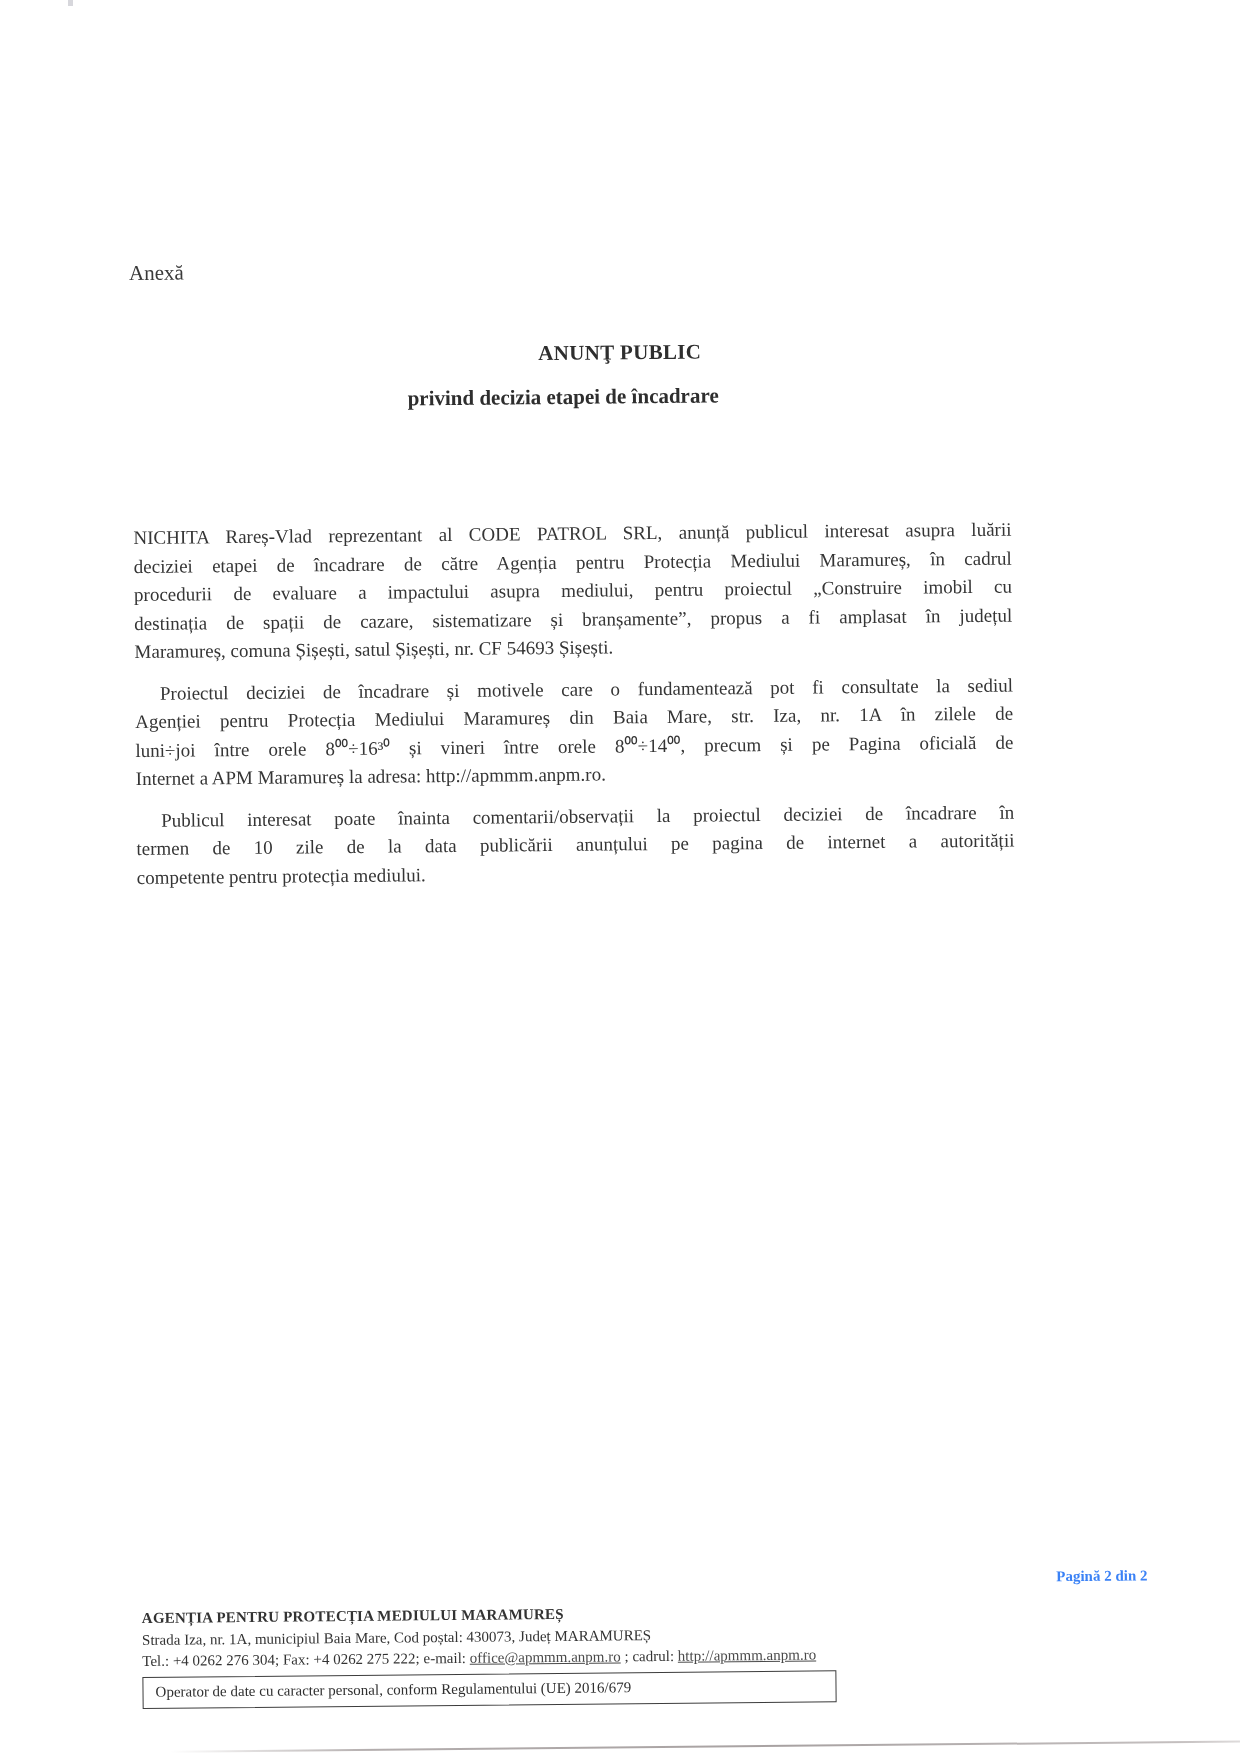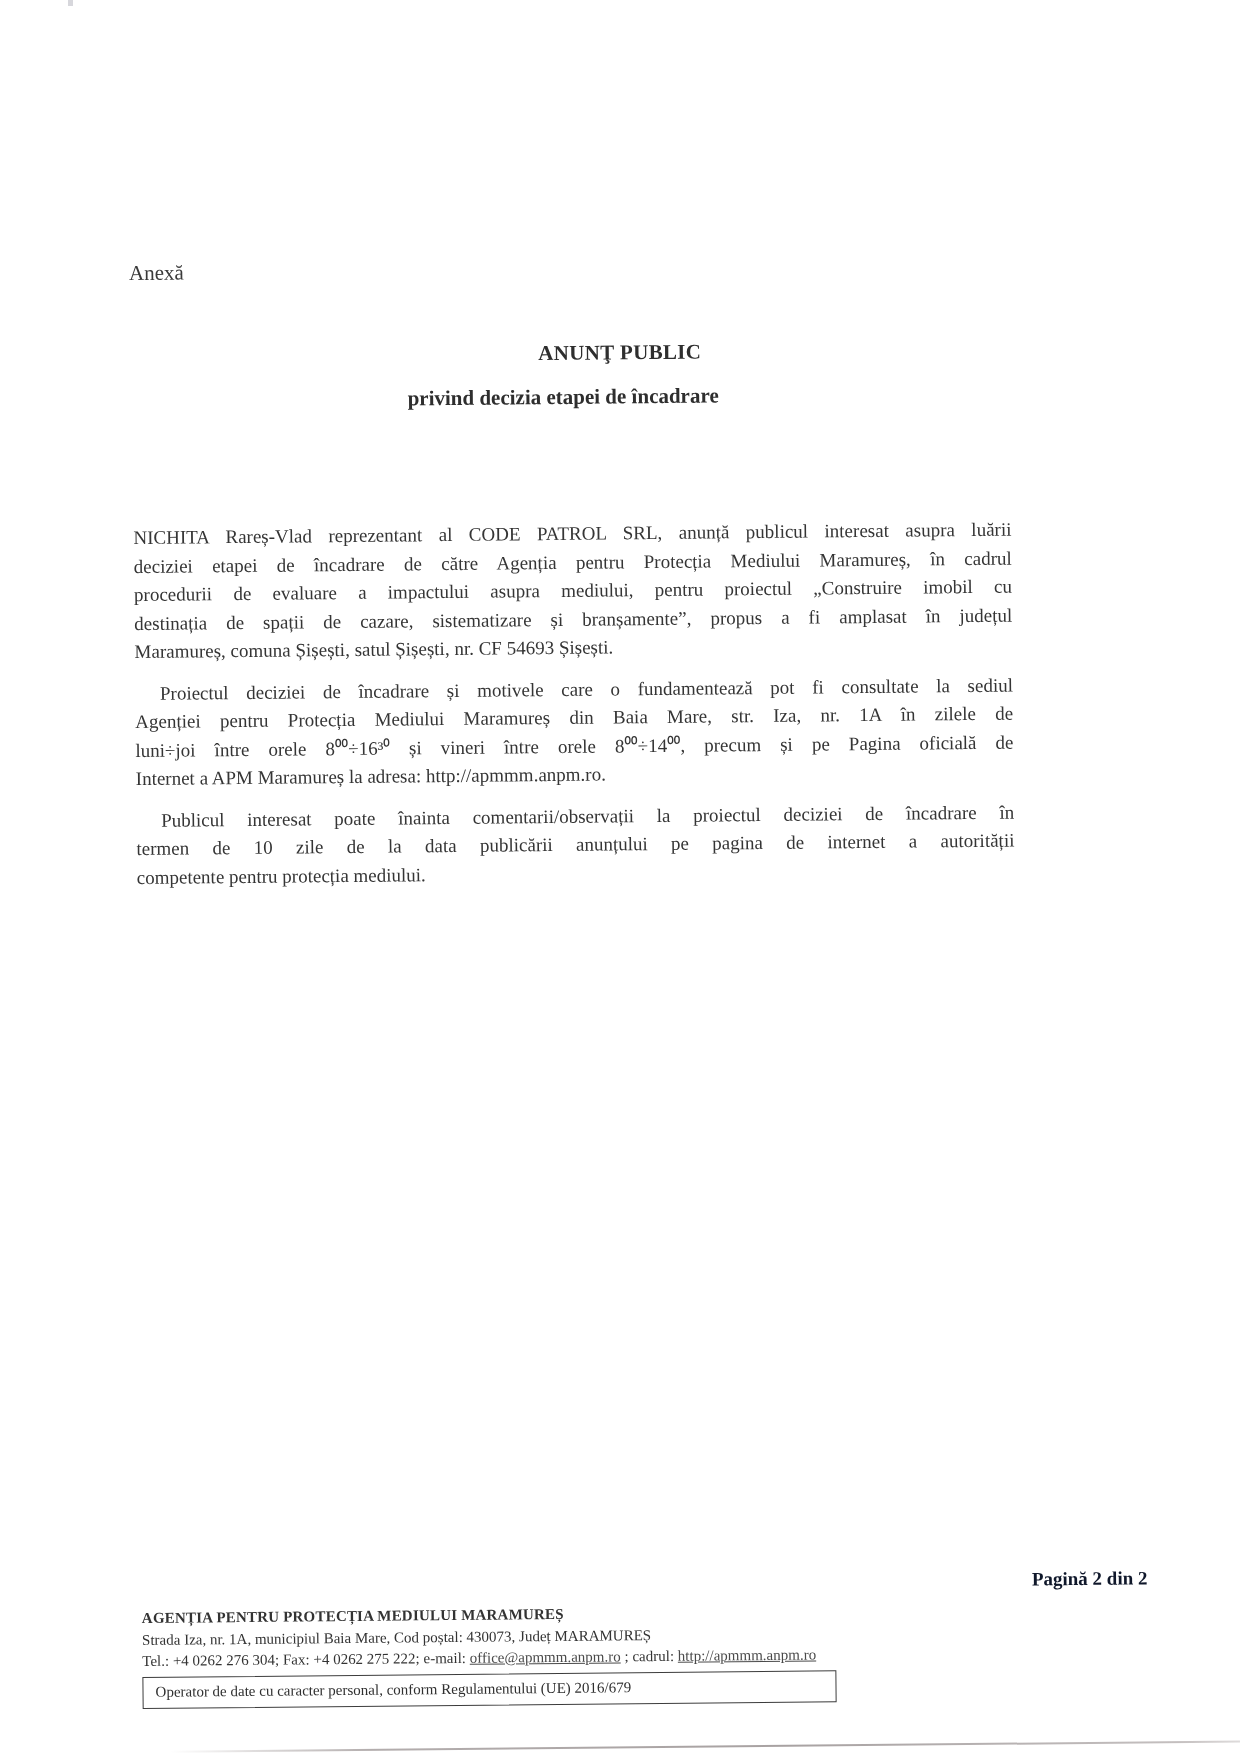"Pagină 2 din 2" .page-indicator { color: #0f172a -> #3b82f6; font-size: 19px -> 15px }
